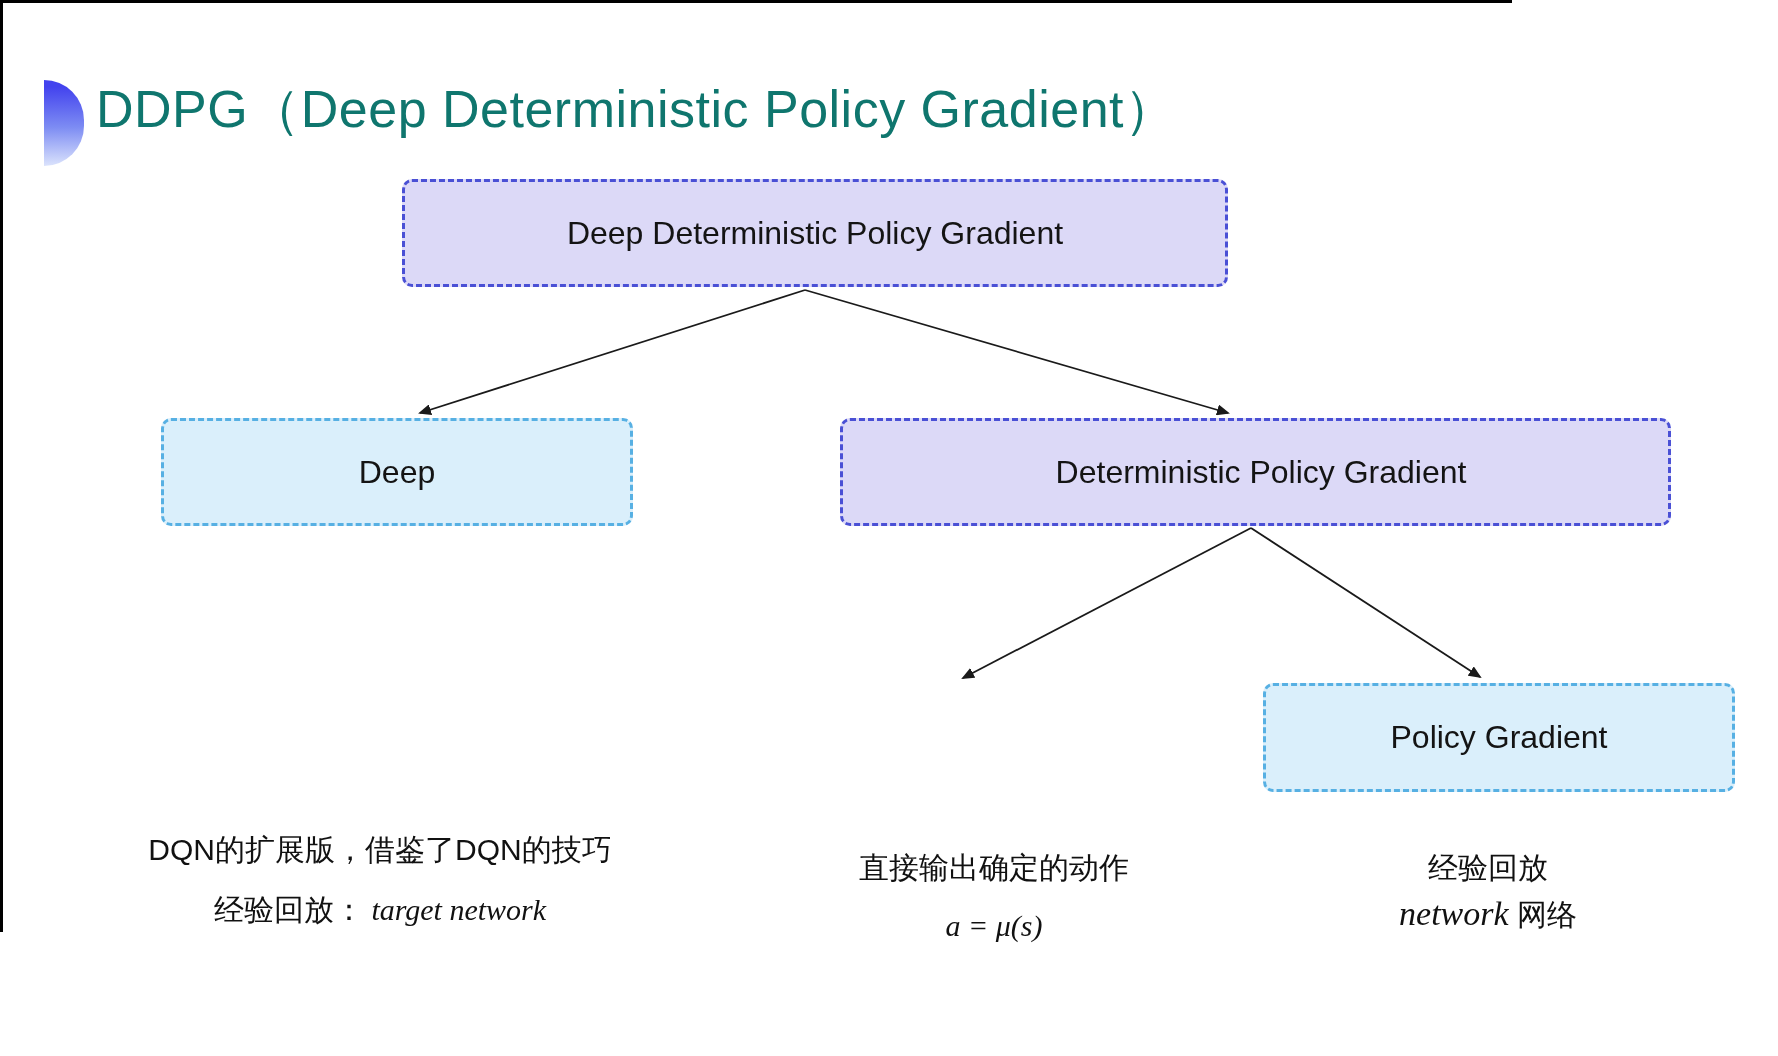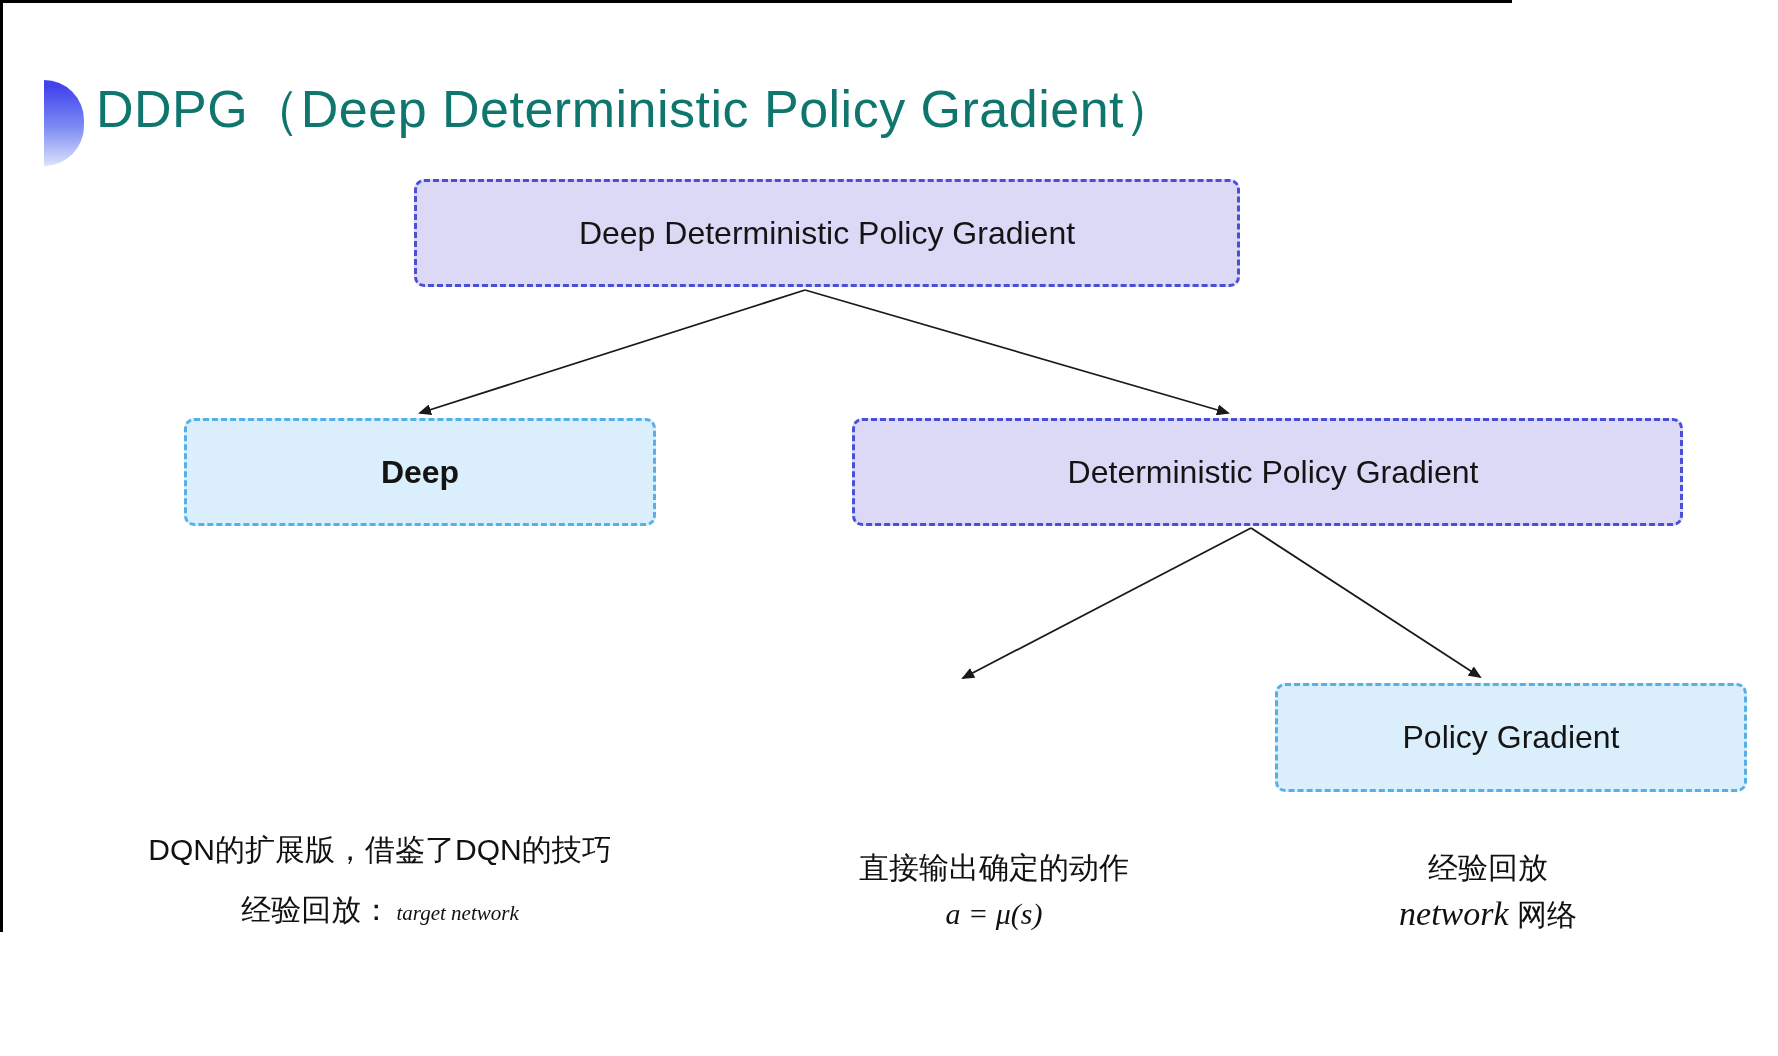"Deep Deterministic Policy Gradient" .node { margin-left: 12px -> none }
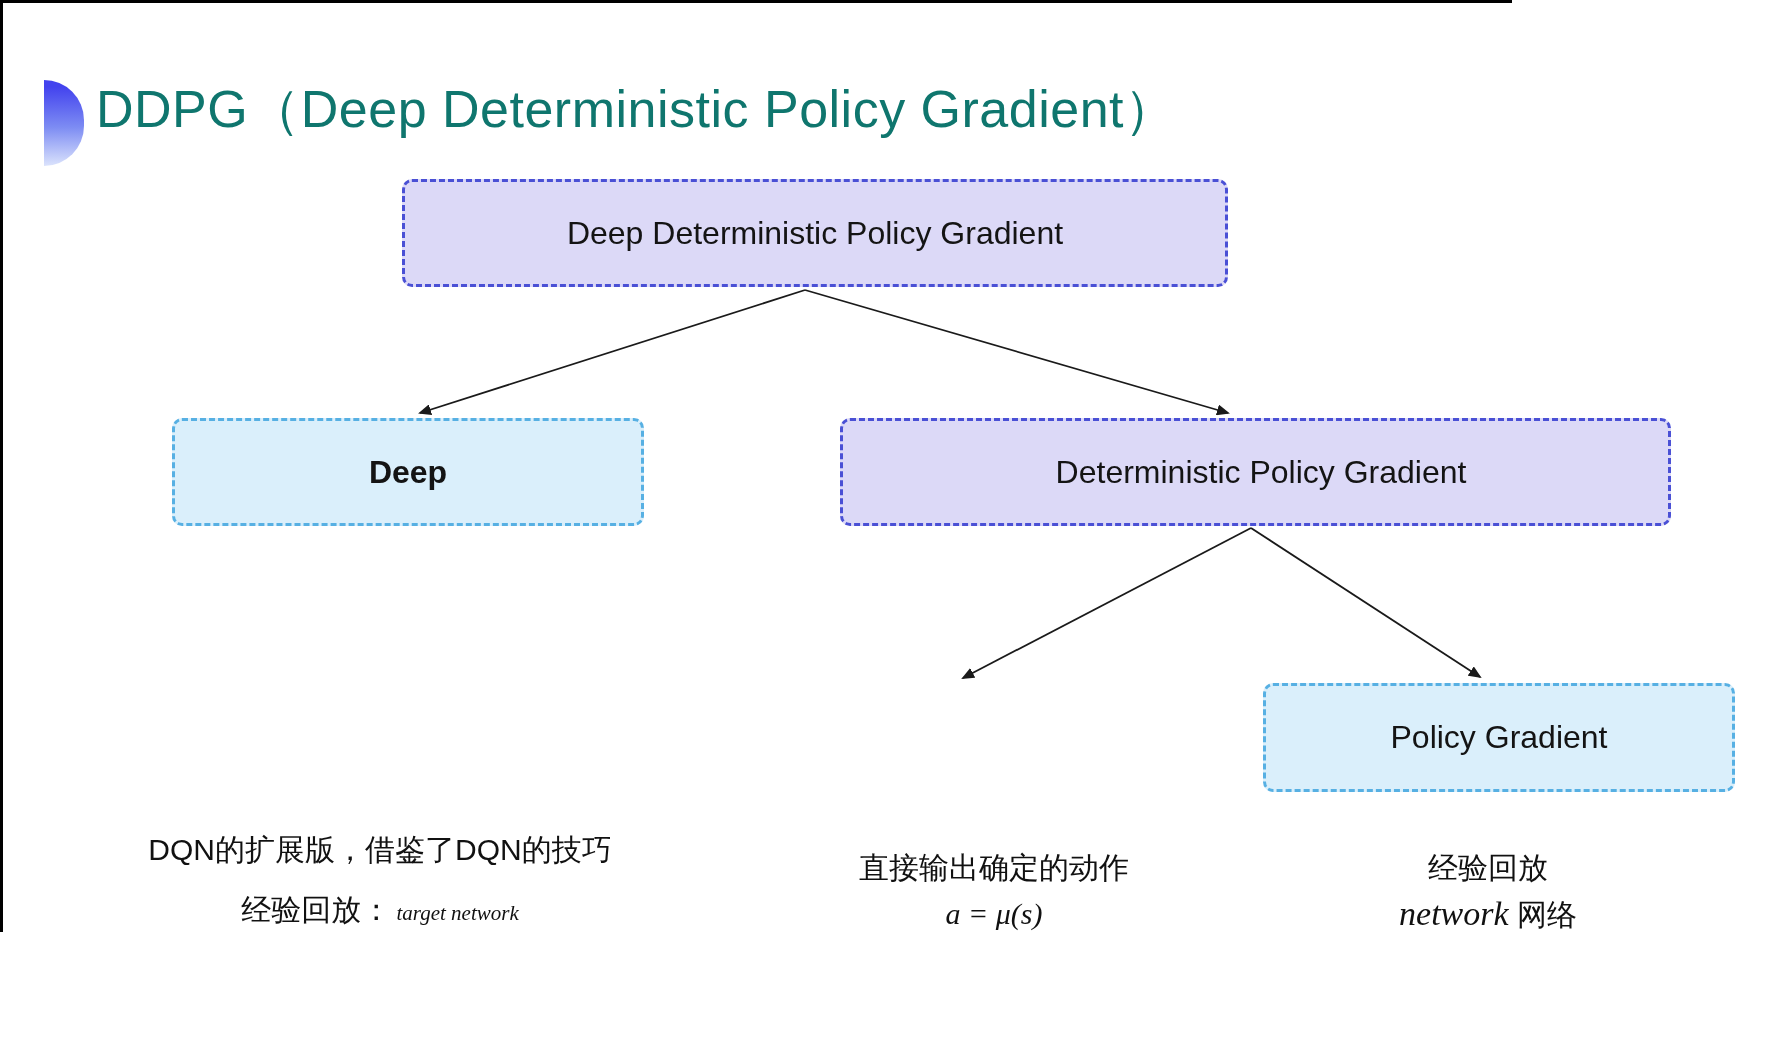"Deep" #node-deep { font-weight: bold -> none; left: 172px -> 161px }
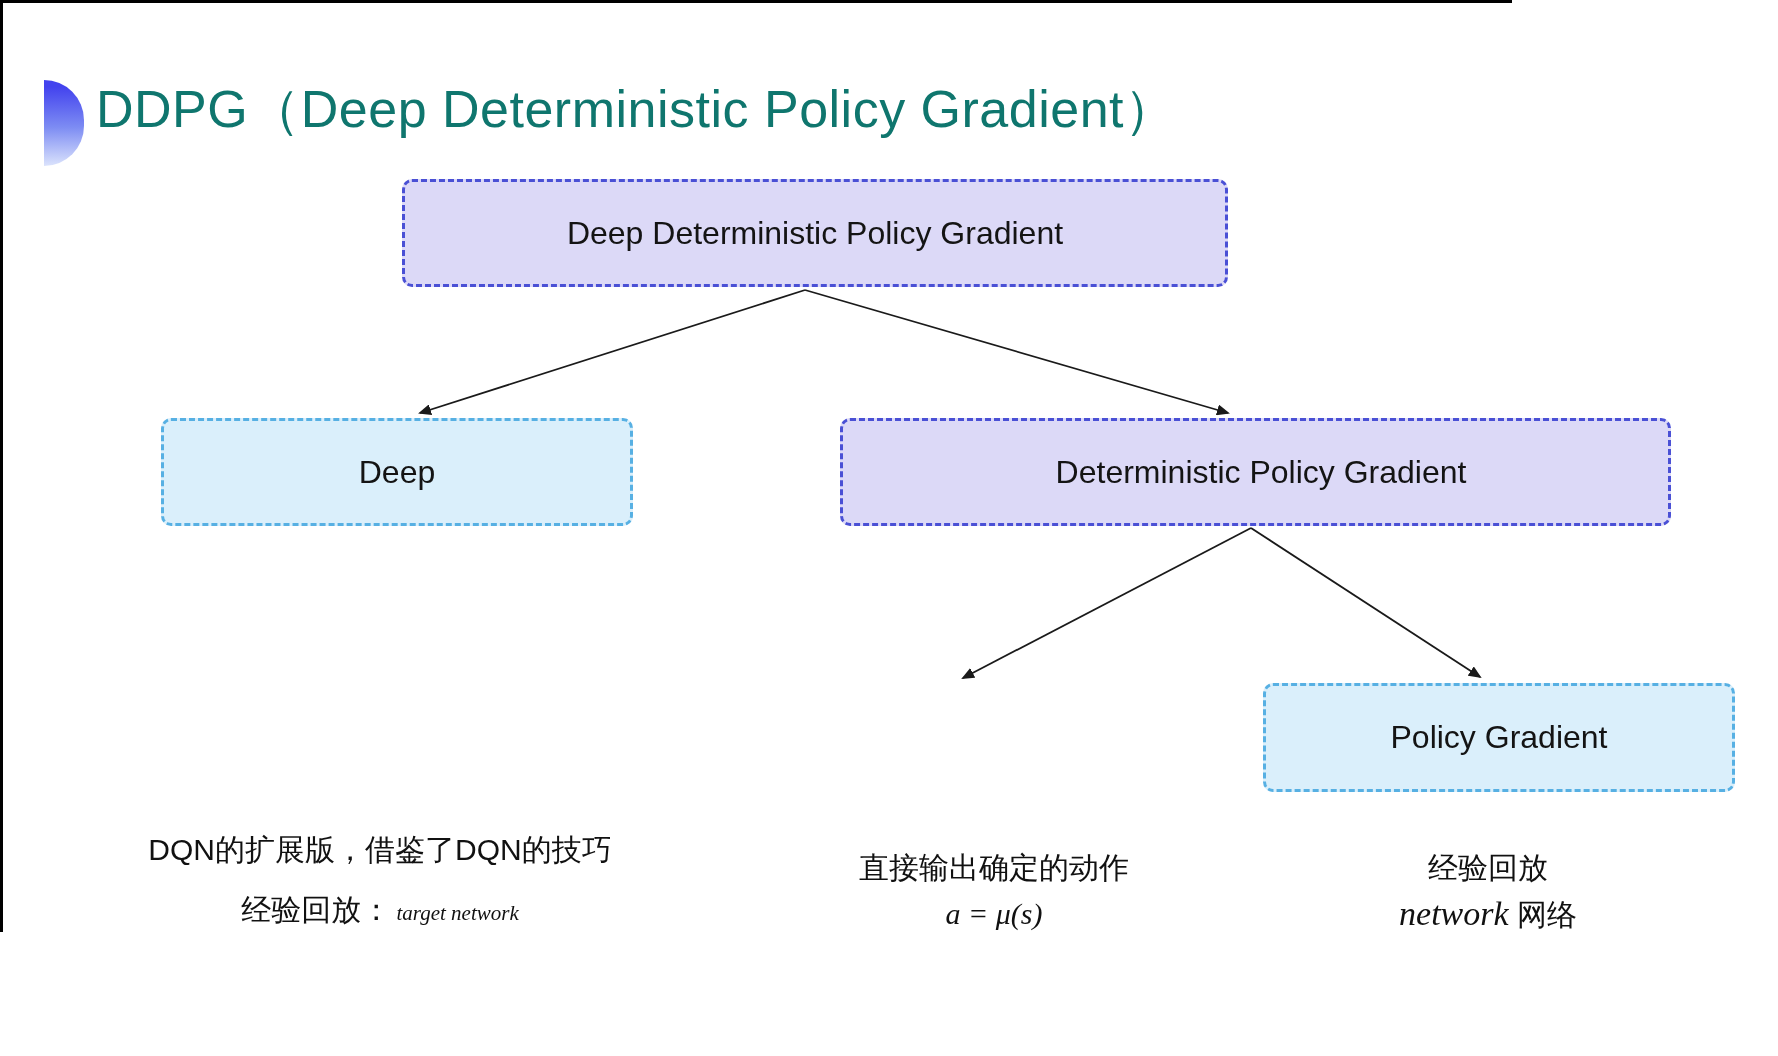"target network" .math { font-size: 21px -> 30px }
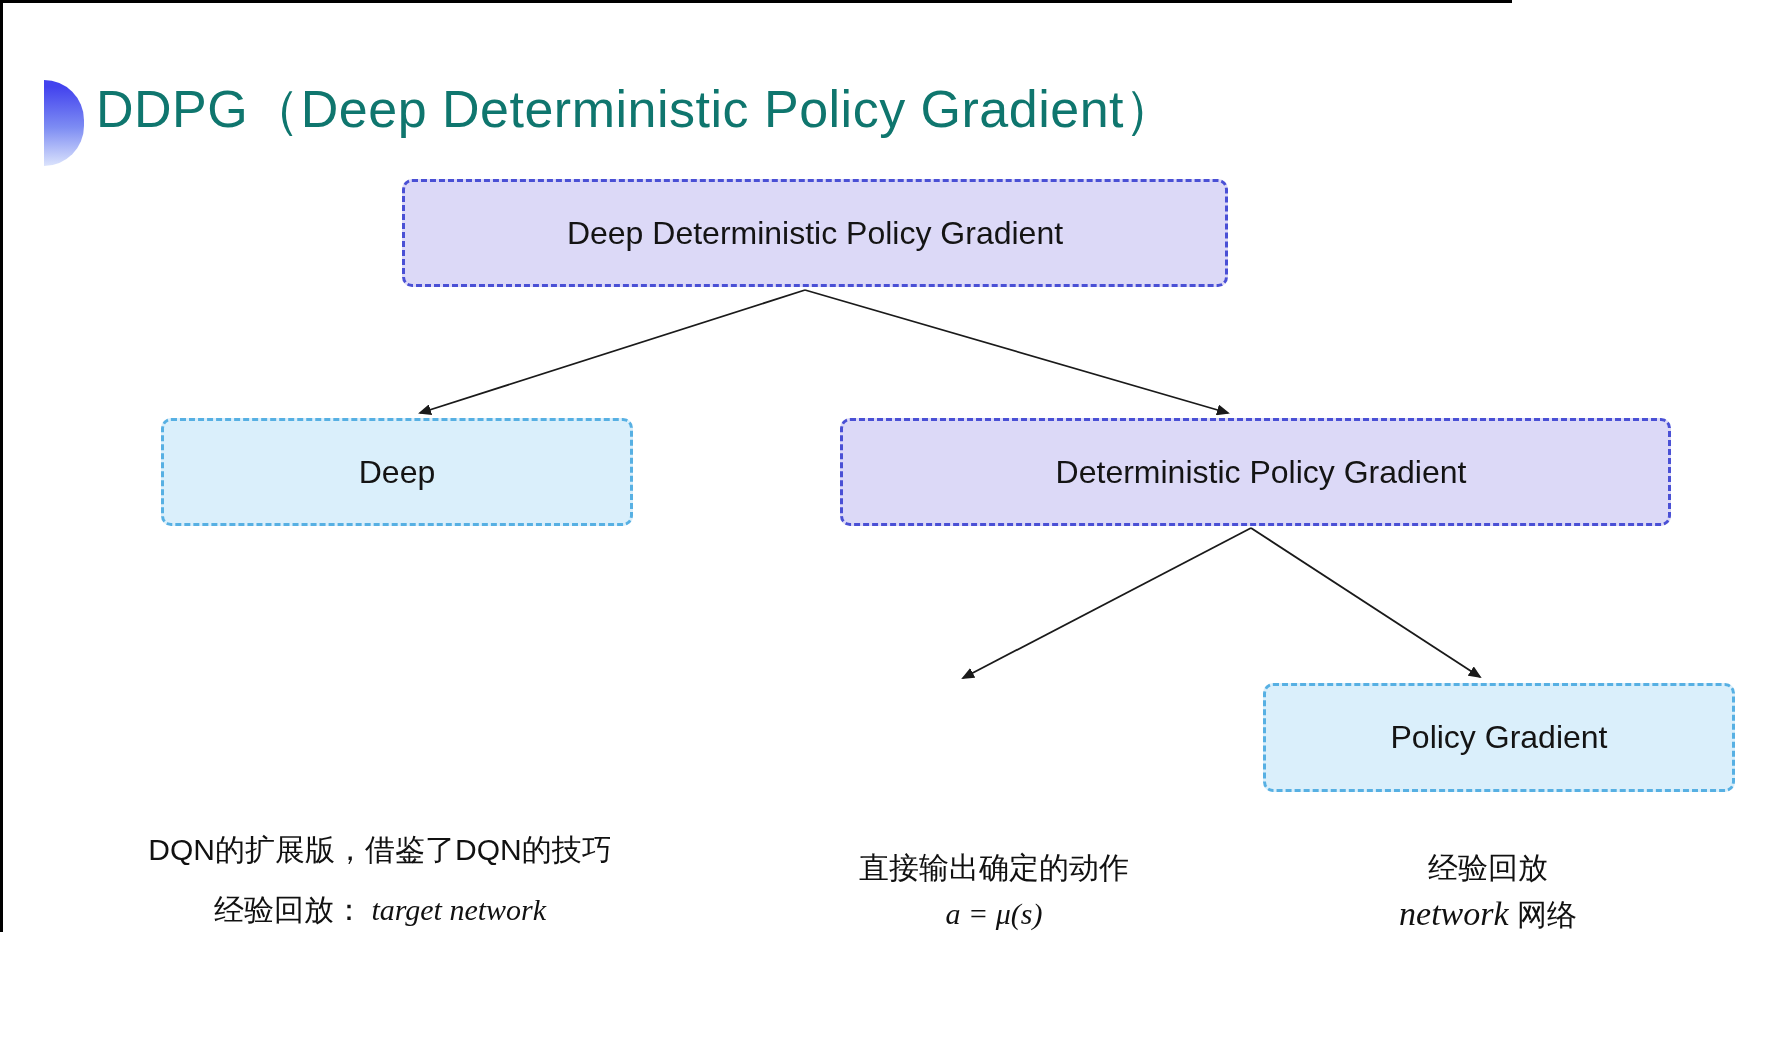"a = μ(s)" .math-big { margin-top: none -> 12px }
